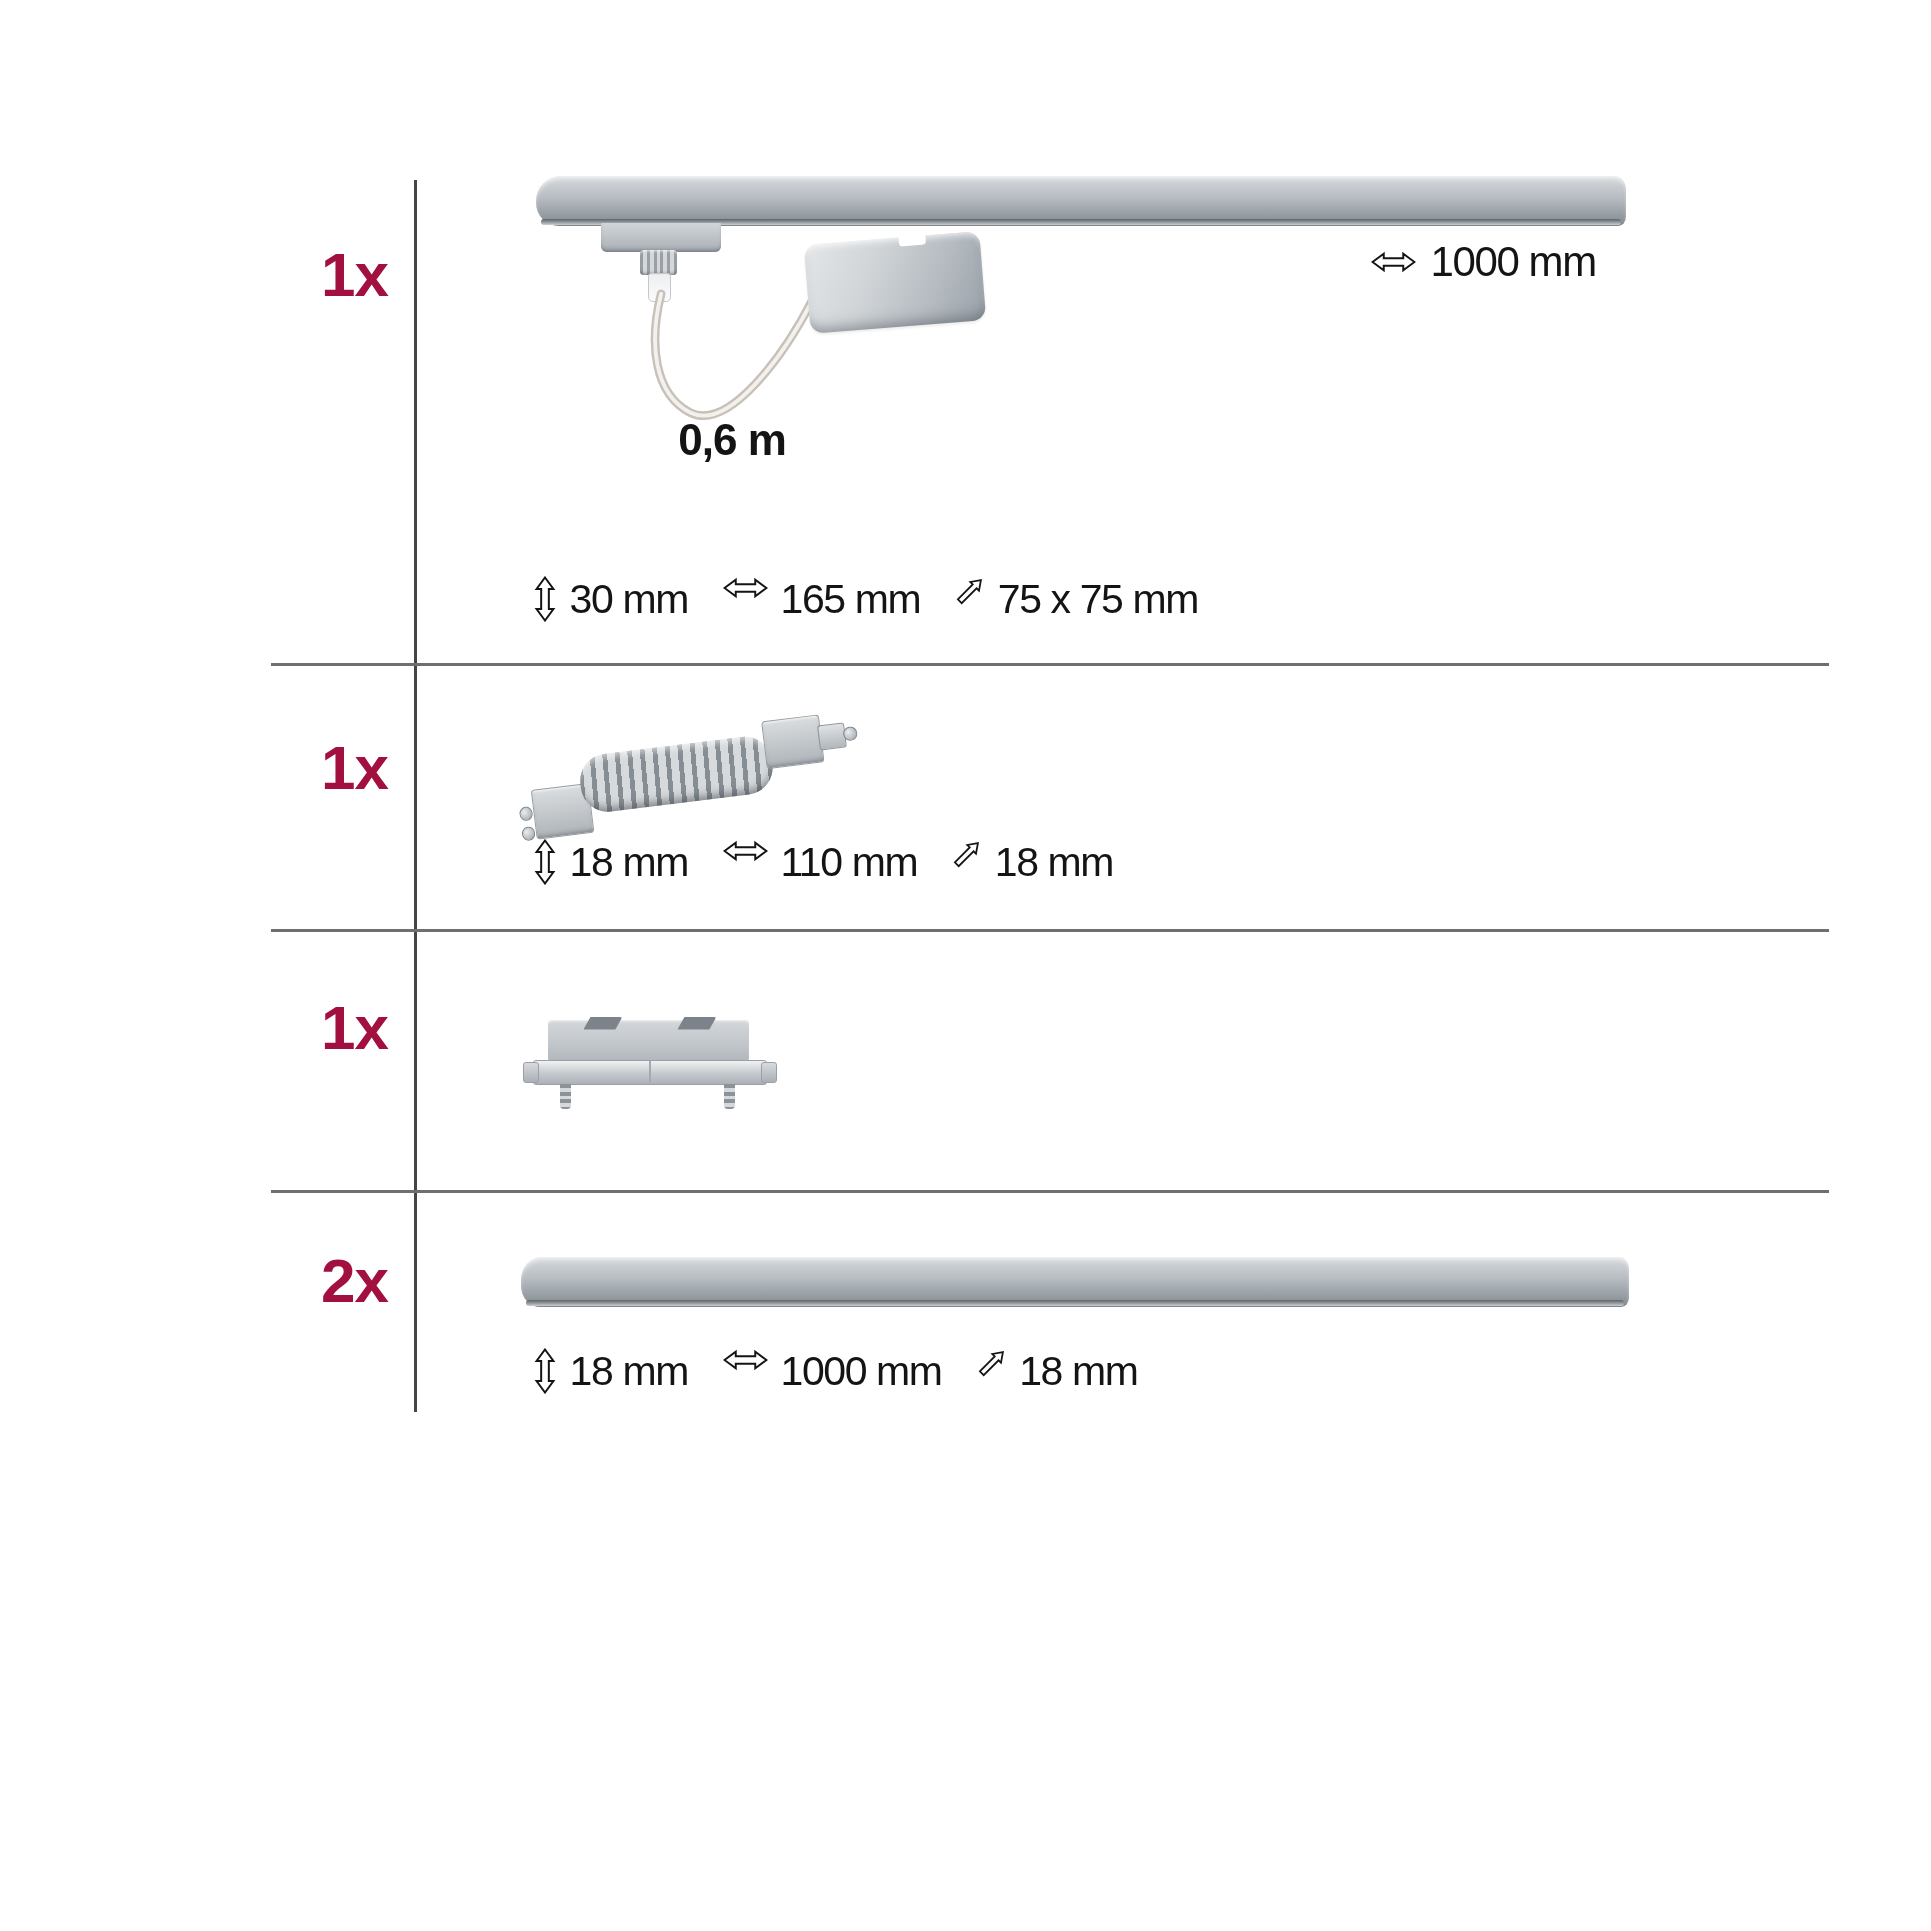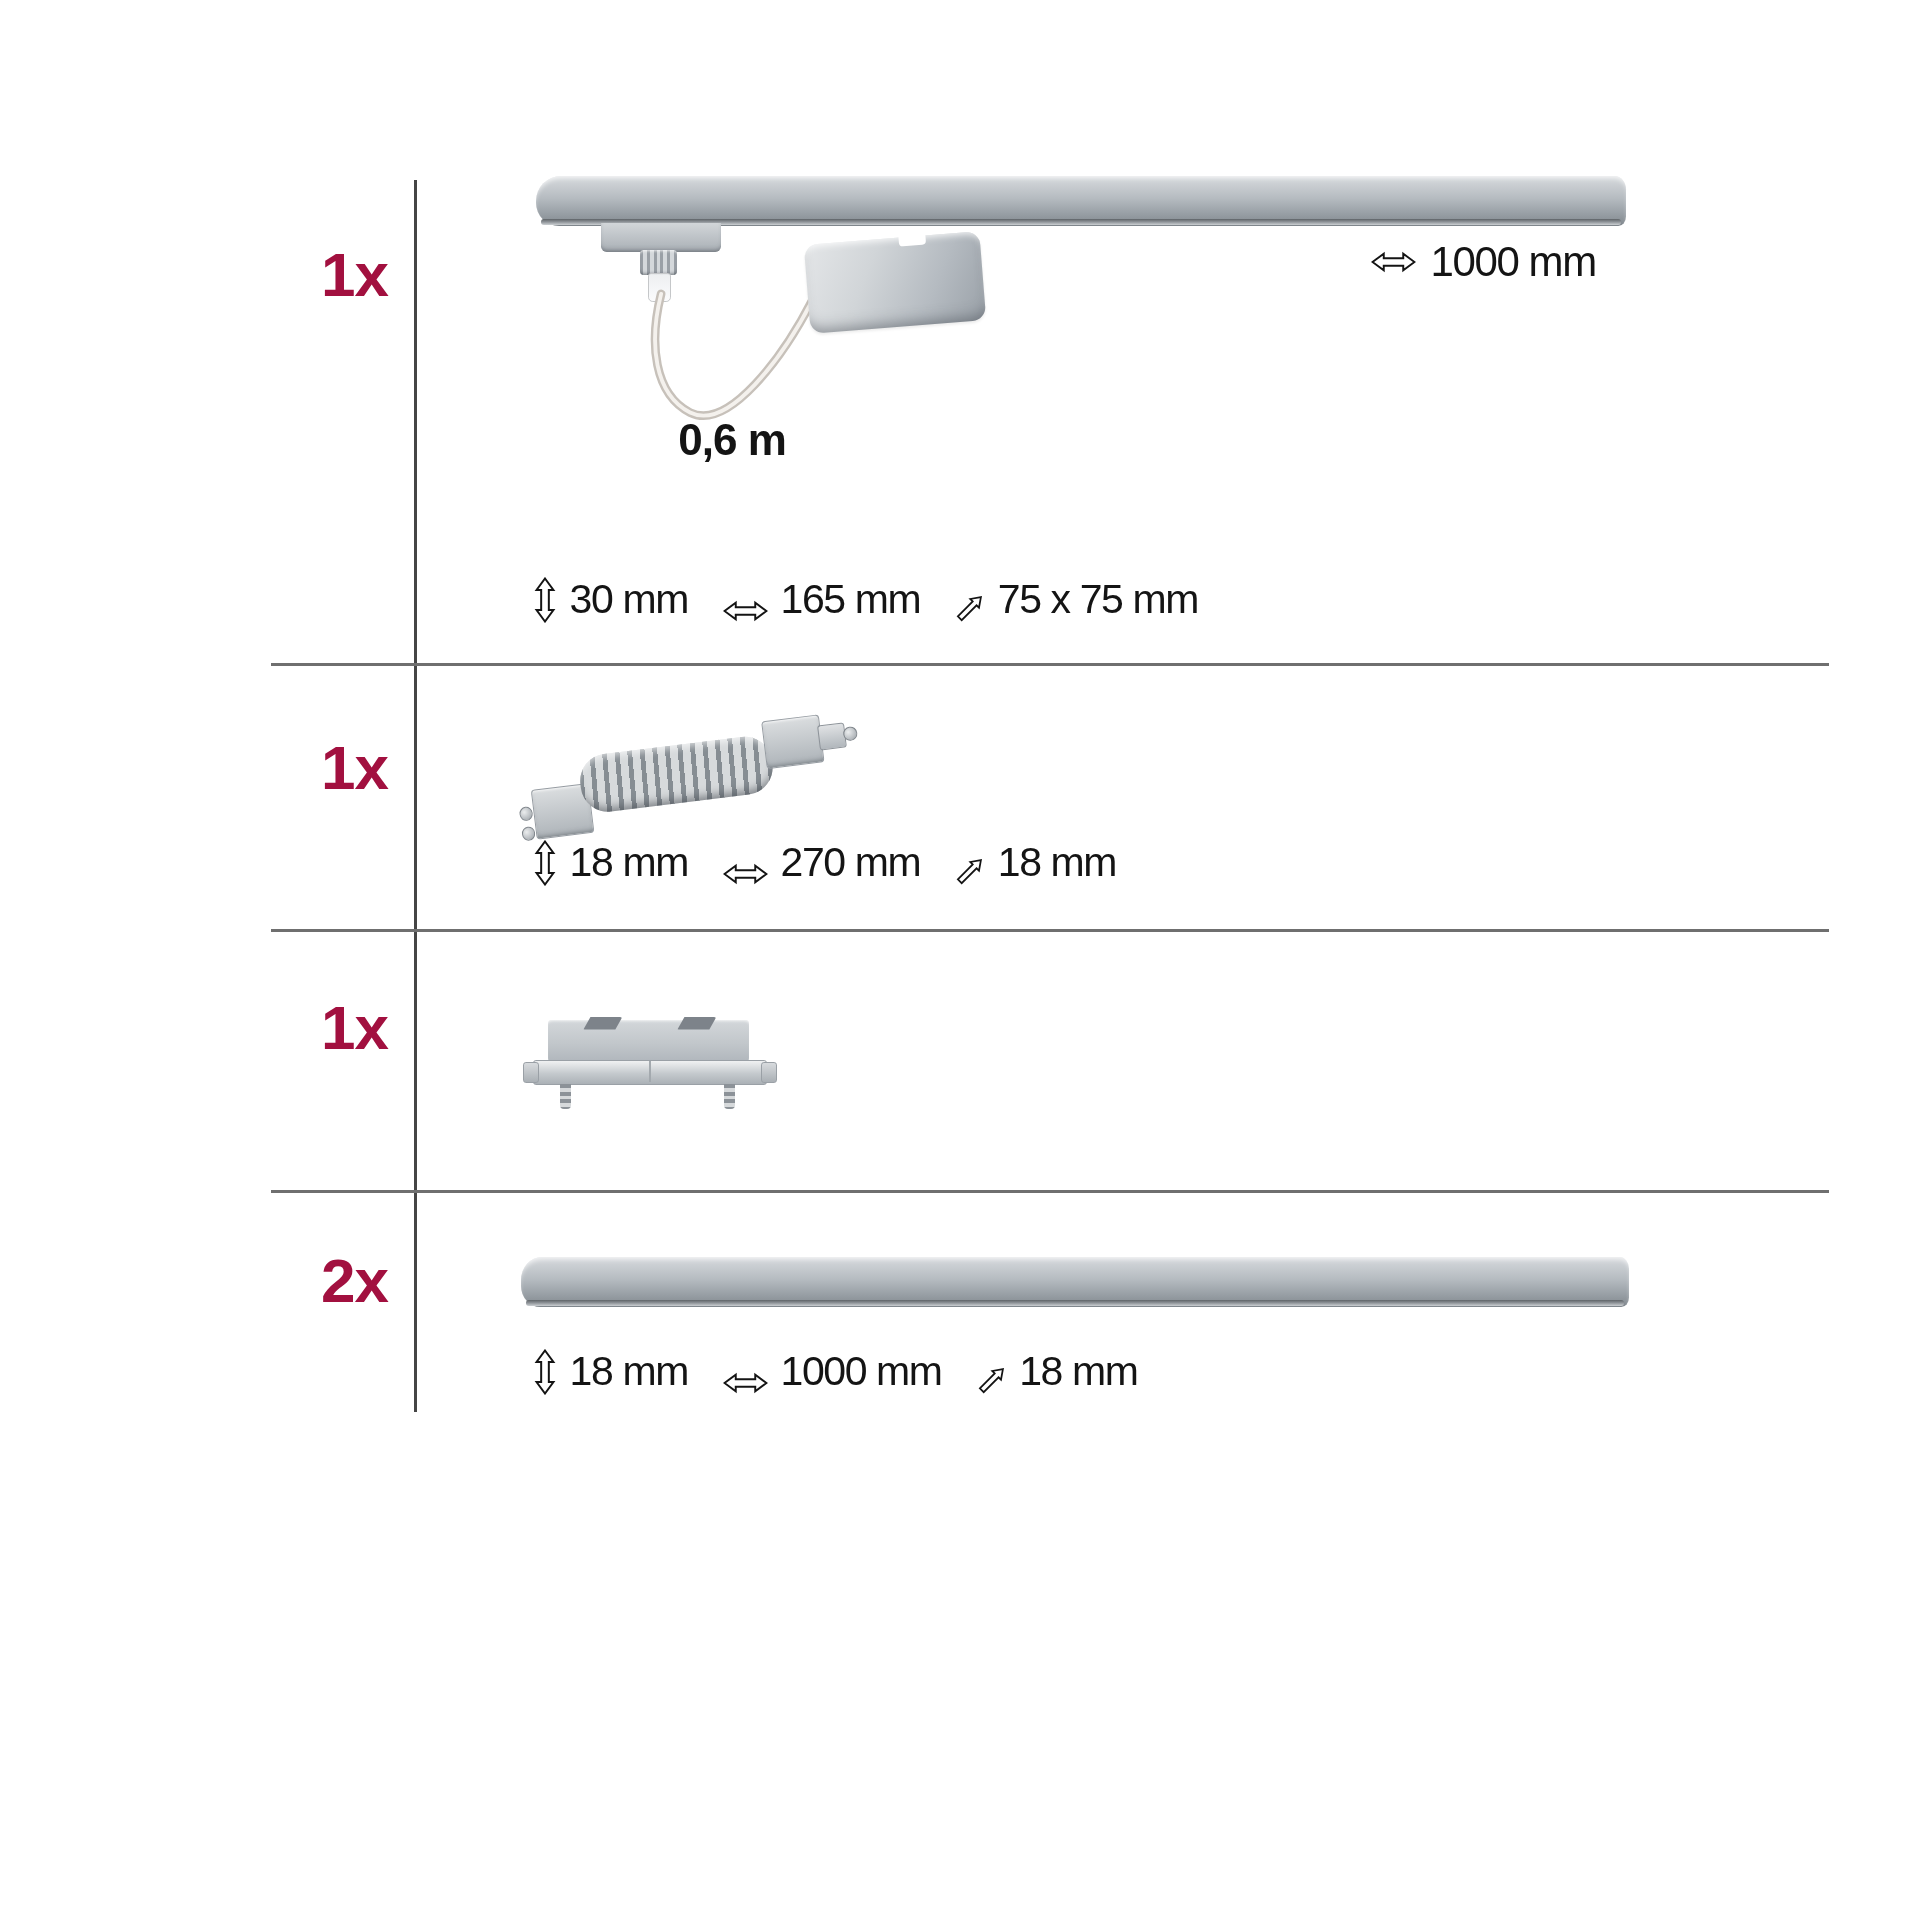"30 mm" .dim-item { align-items: flex-end -> flex-start }
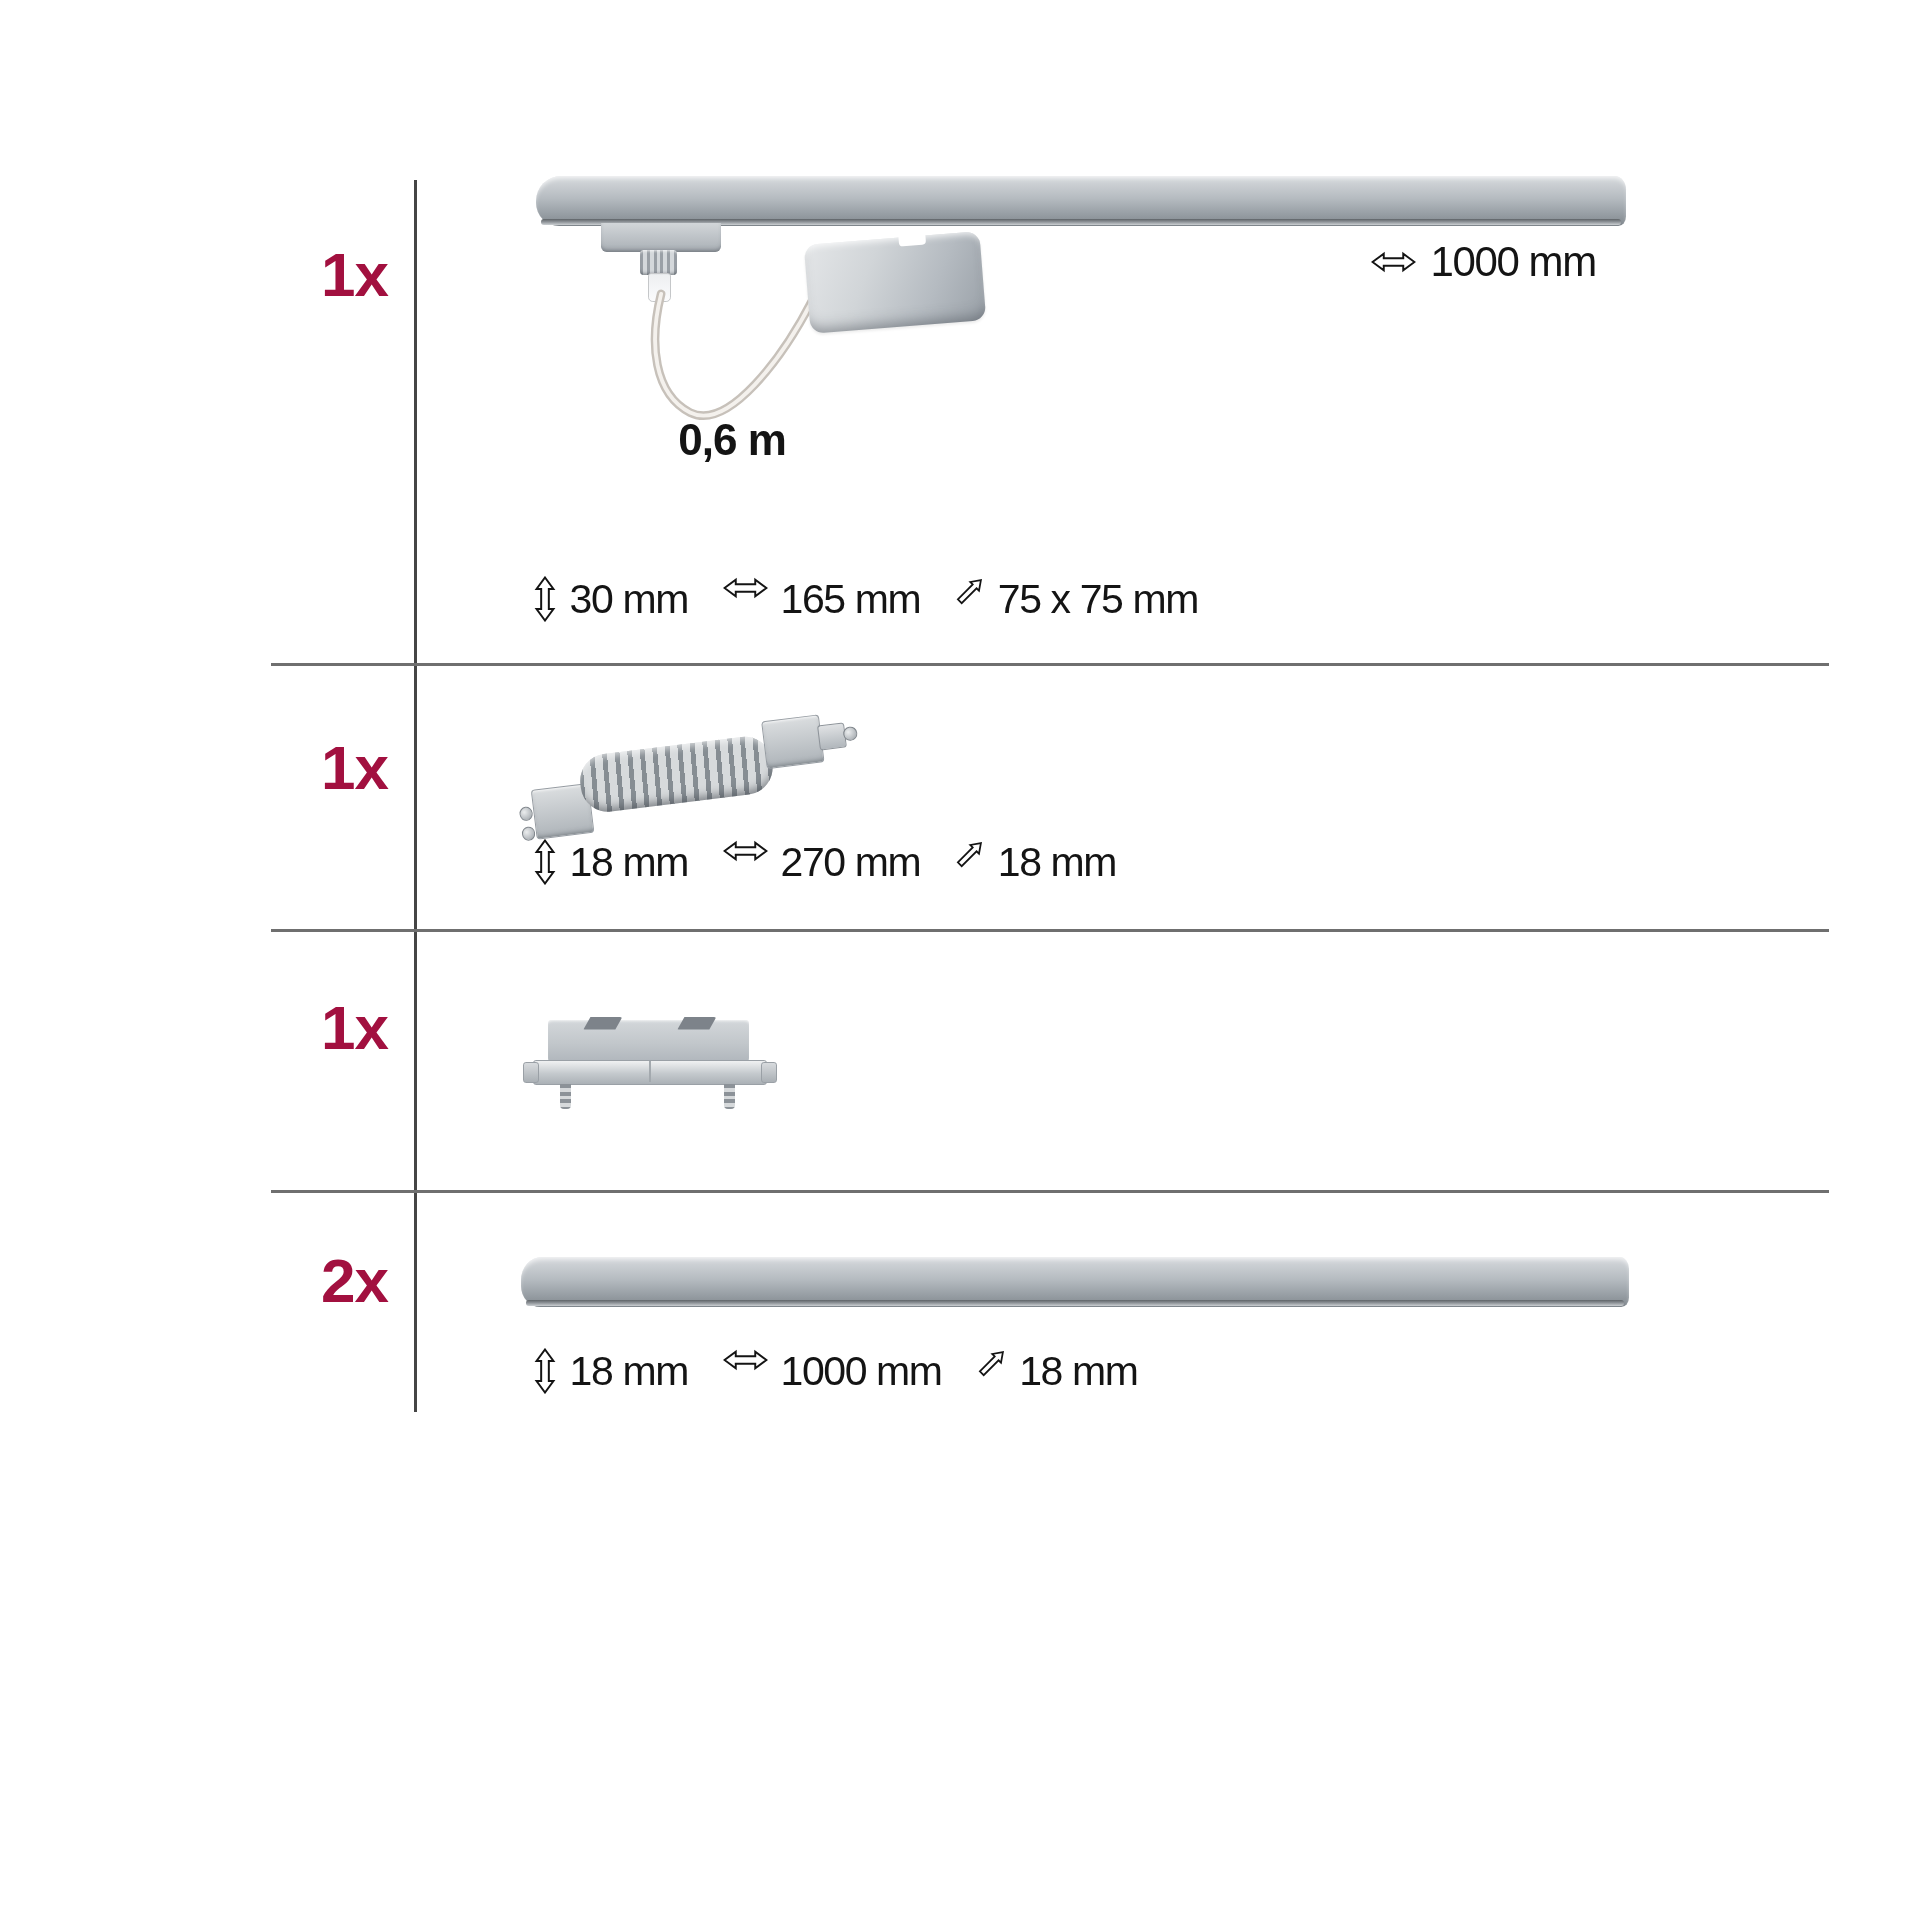"270 mm" span.dim-text { text: 270 -> 110 }
